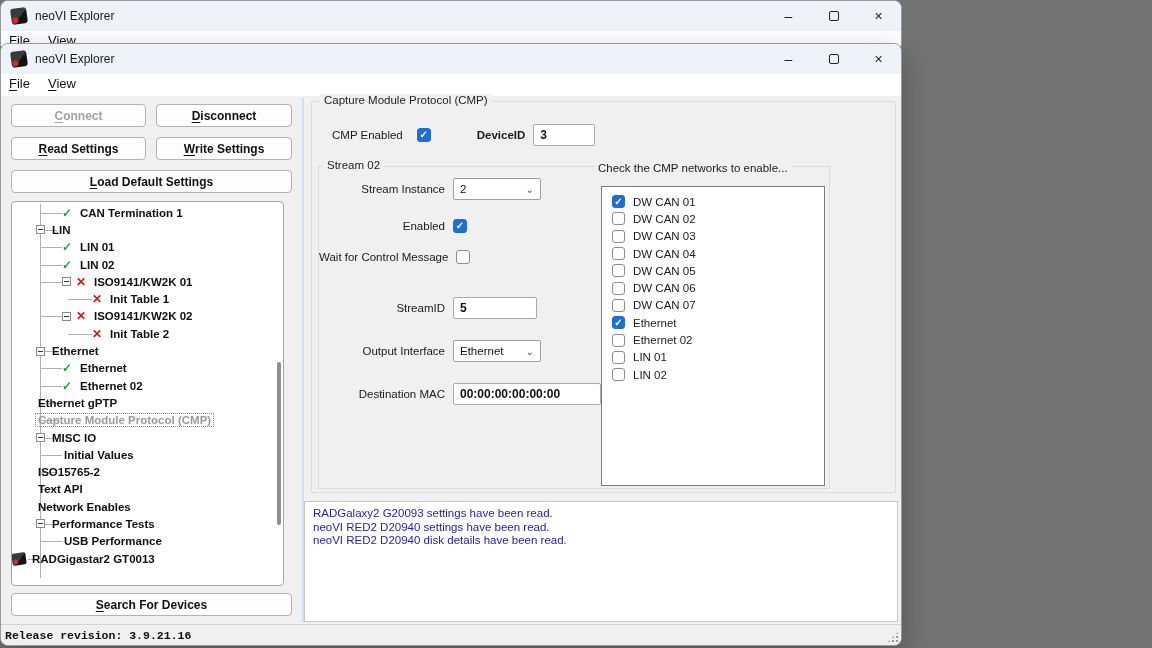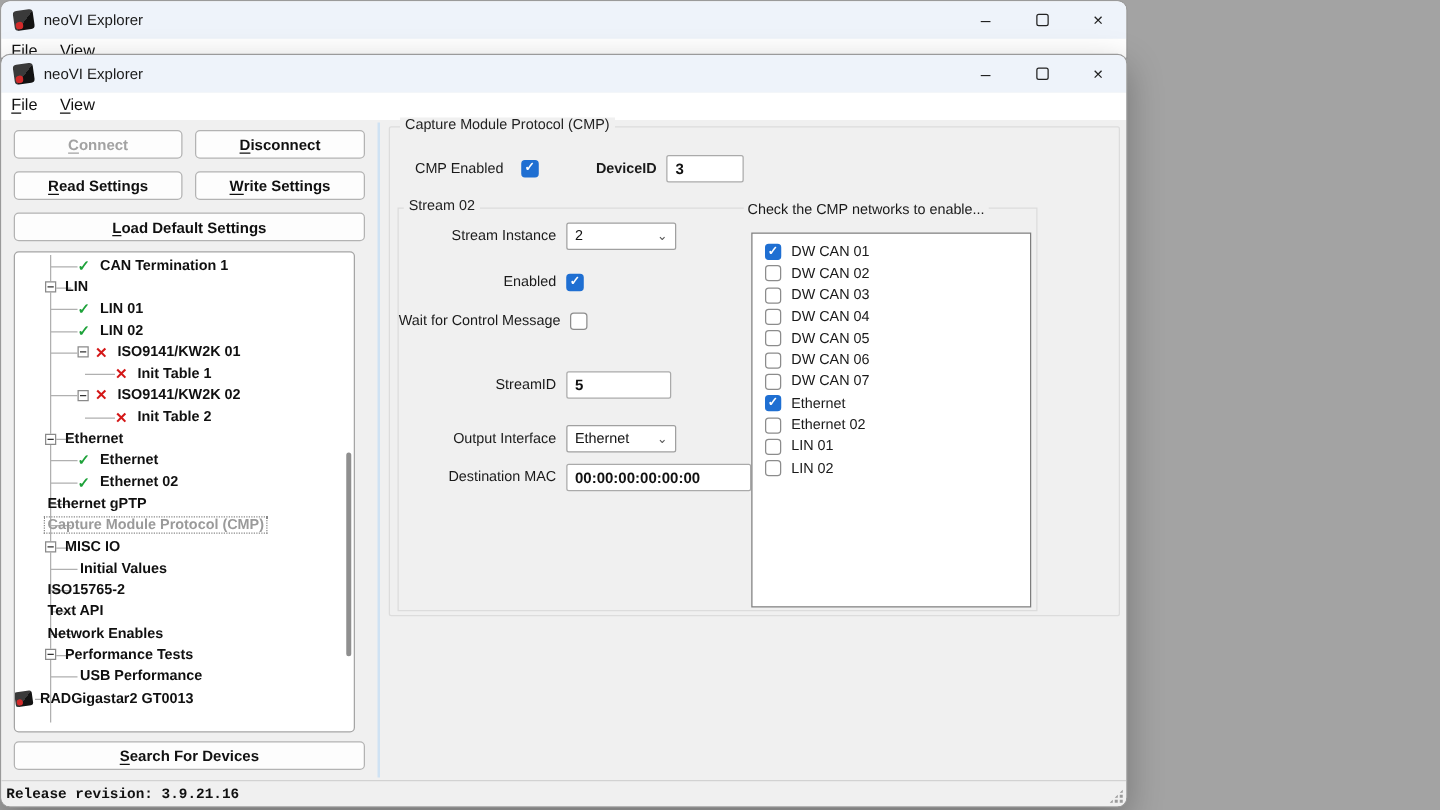"neoVI Explorer" .canvas { background: #a3a3a3 -> #737373 }
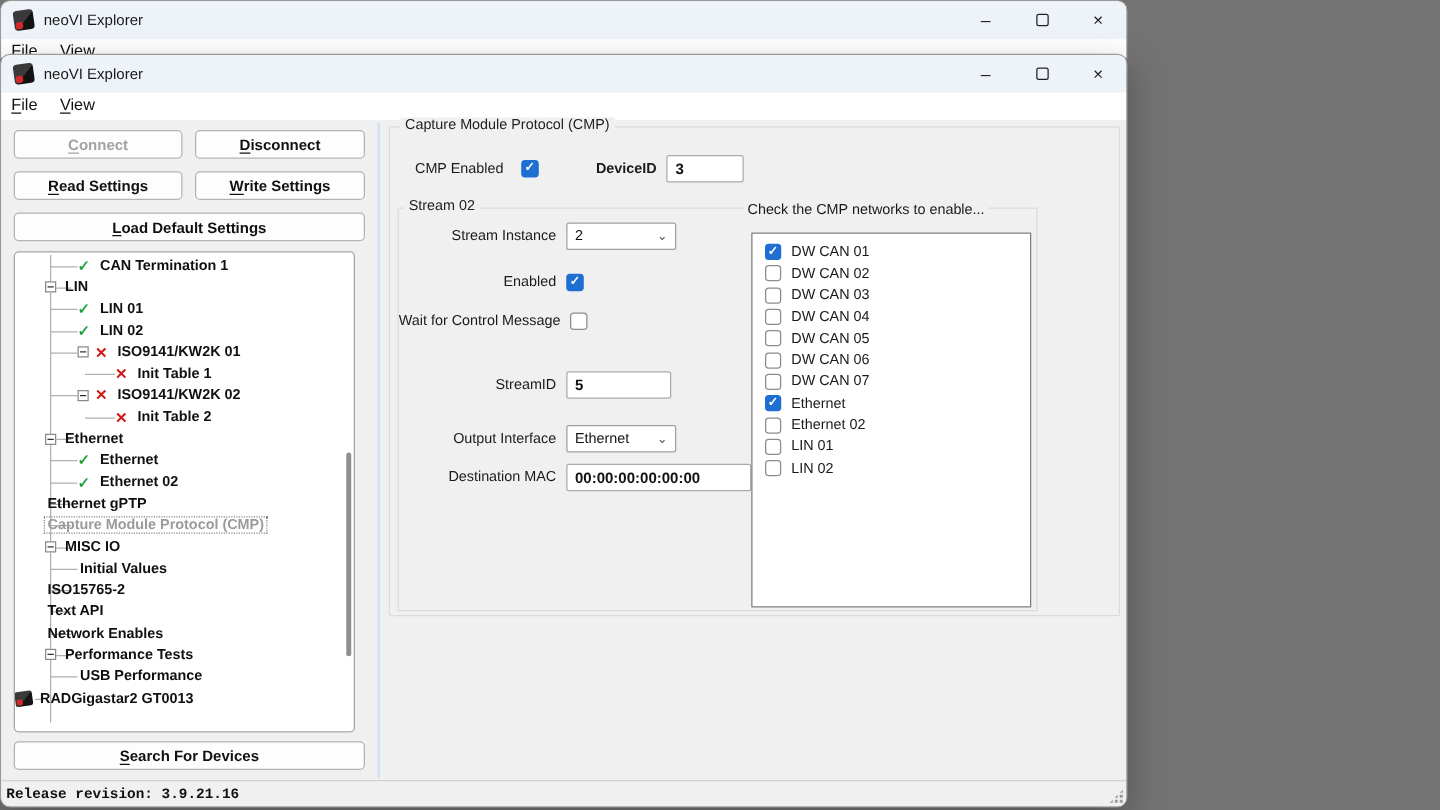"Destination MAC" div.form-row { top: 204px -> 216px }
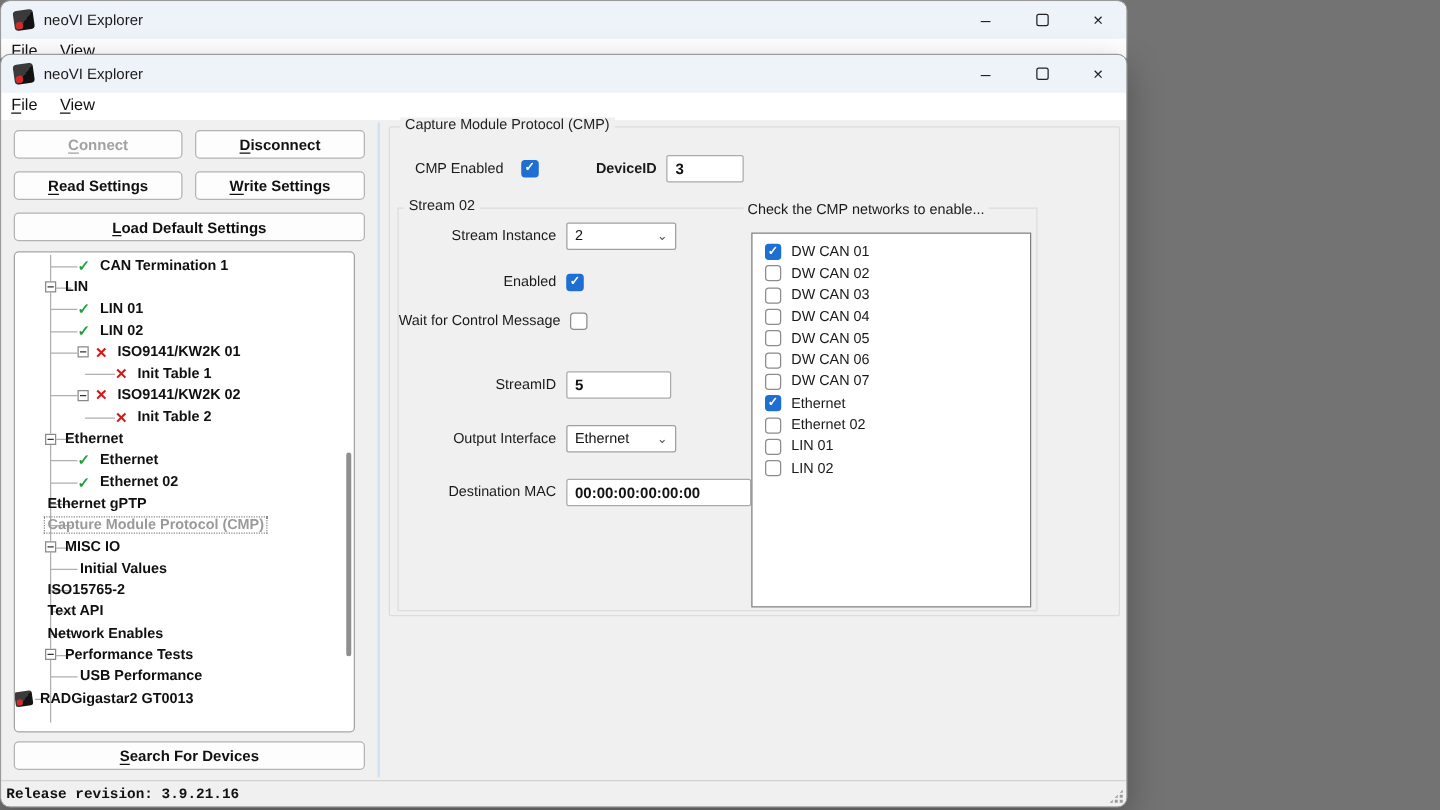"RADGalaxy2 G20093 settings have been" div.logbox { html: none -> <div> <div>RADGalaxy2 G20093 settings have been read.</div> <div>neoVI RED2 D20940 settings have been read.</div> <div>neoVI RED2 D20940 disk details have been read.</div> </div> }
